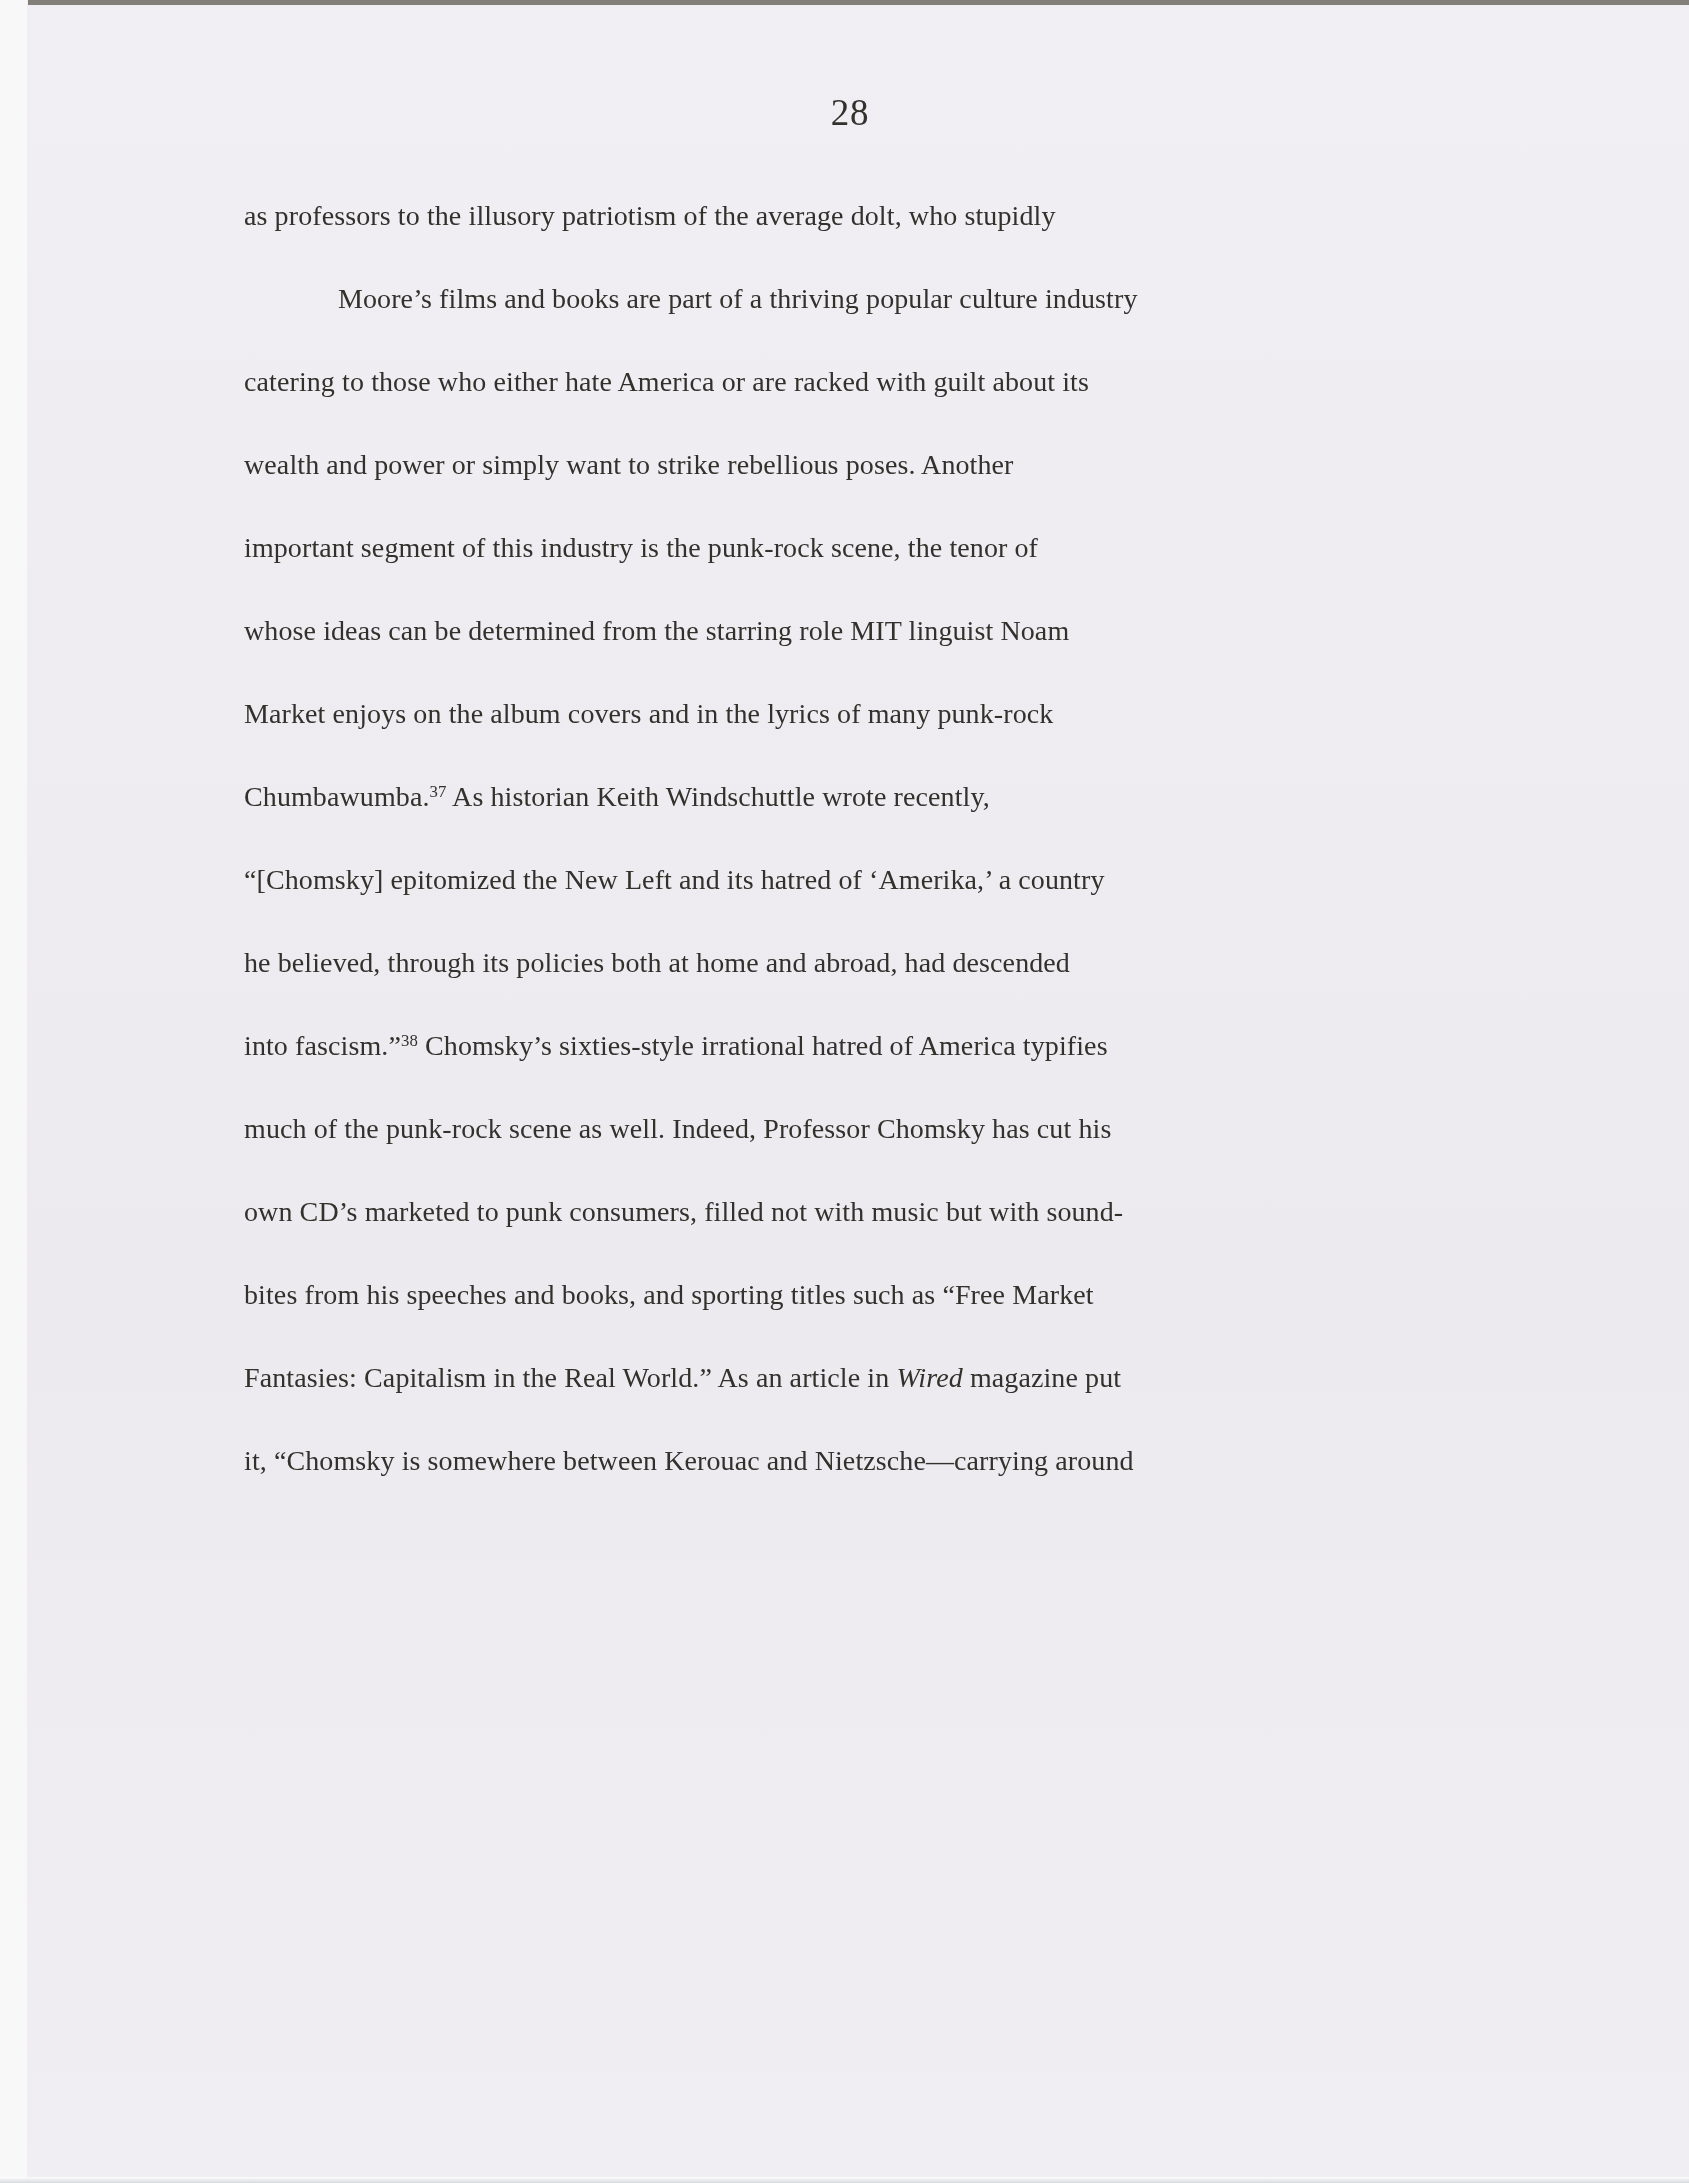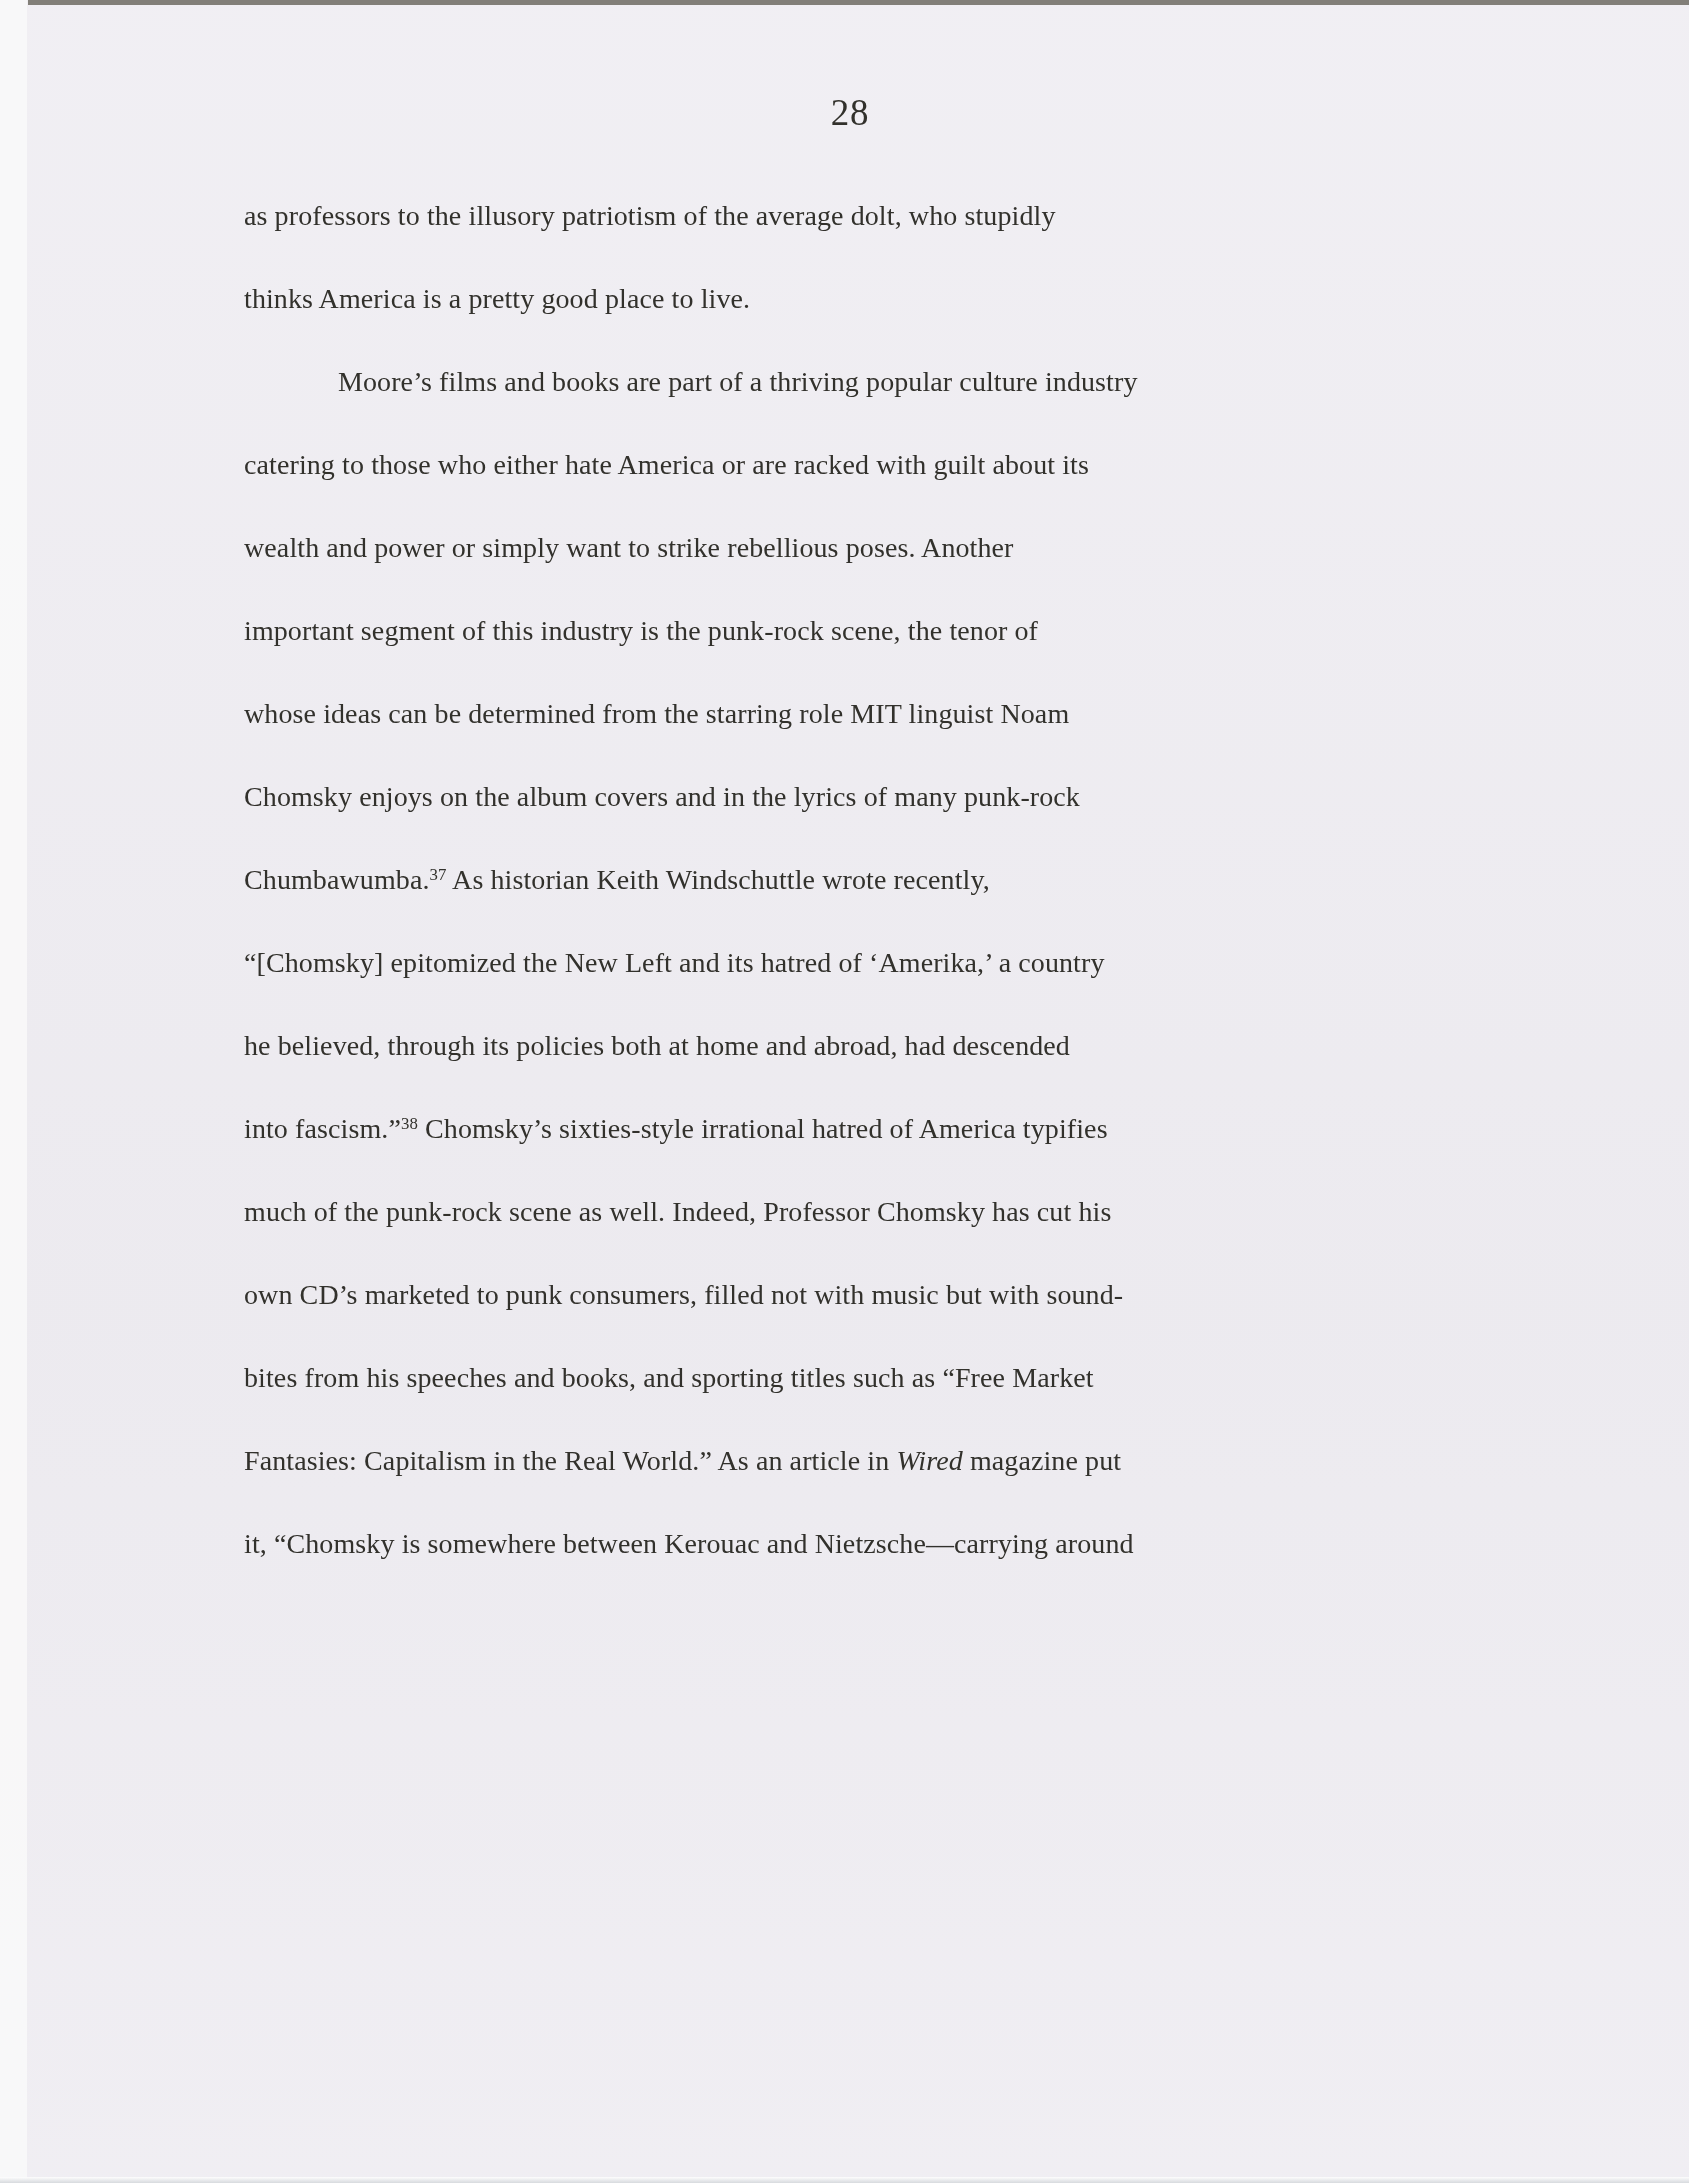"thinks America is a pretty" div.line { html: <div><span>thinks America is a pretty good place to live.</span></div> -> none }
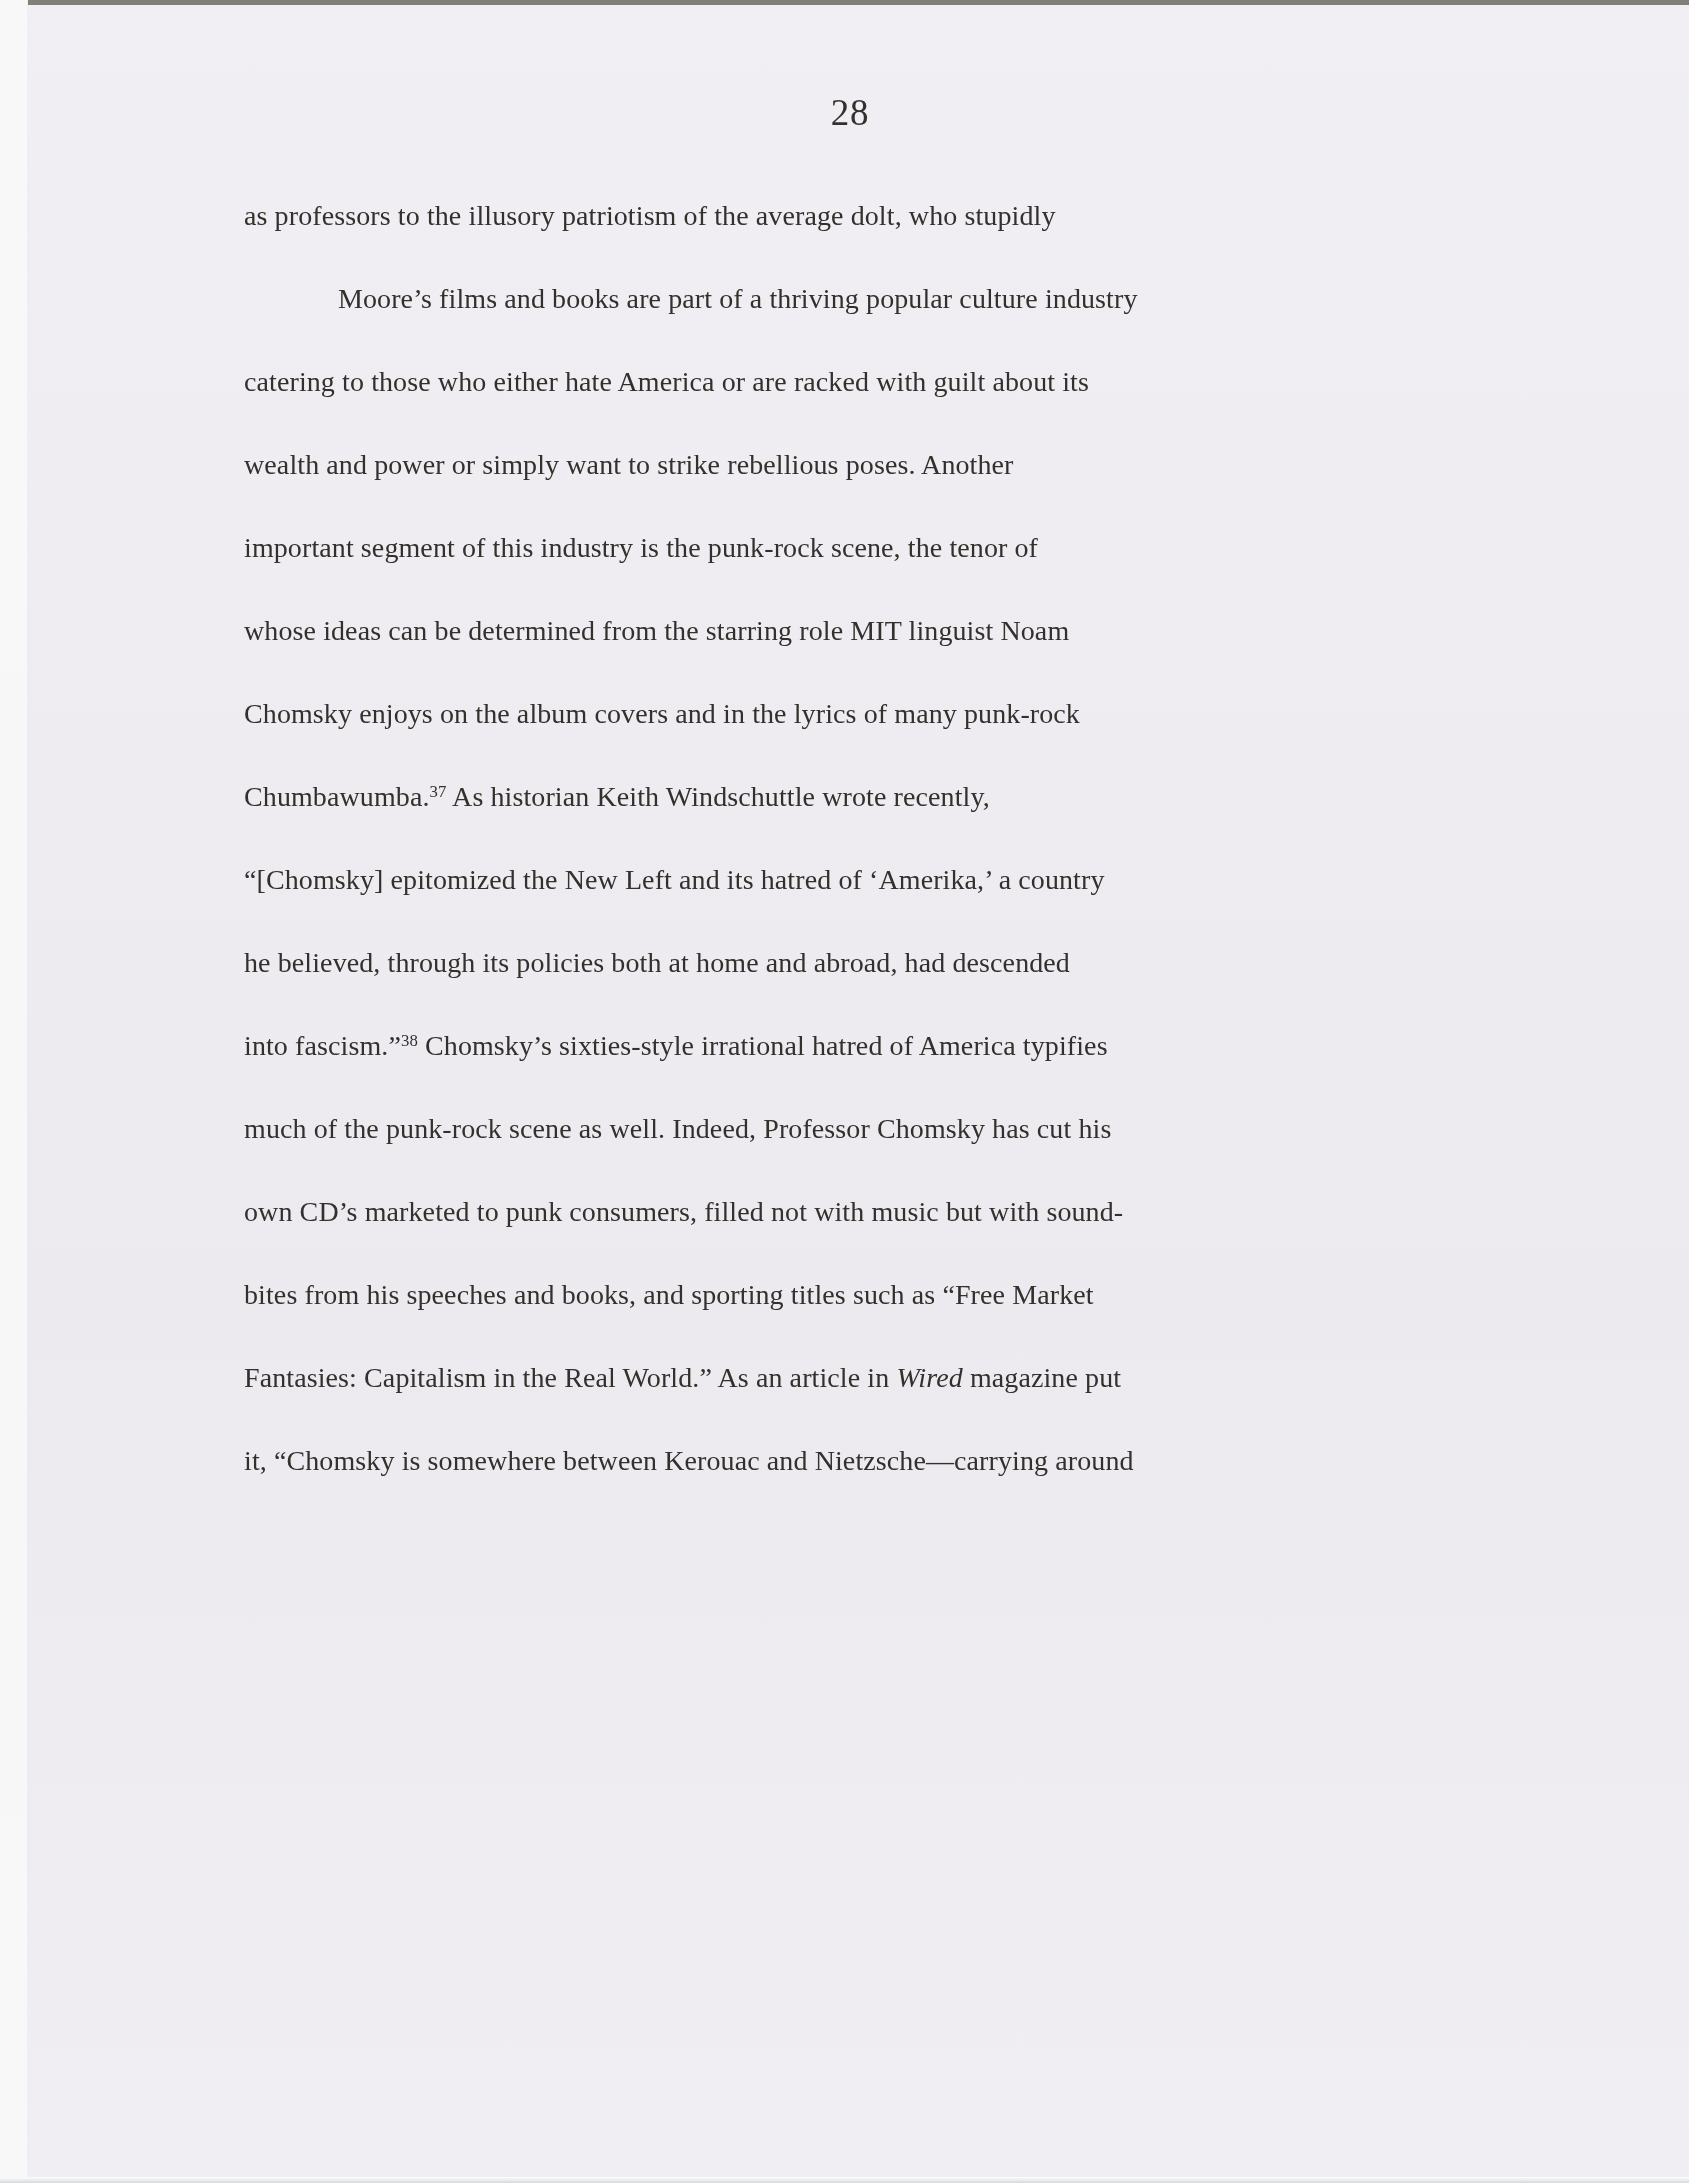"Chomsky enjoys on the album" span { text: Chomsky -> Market }
